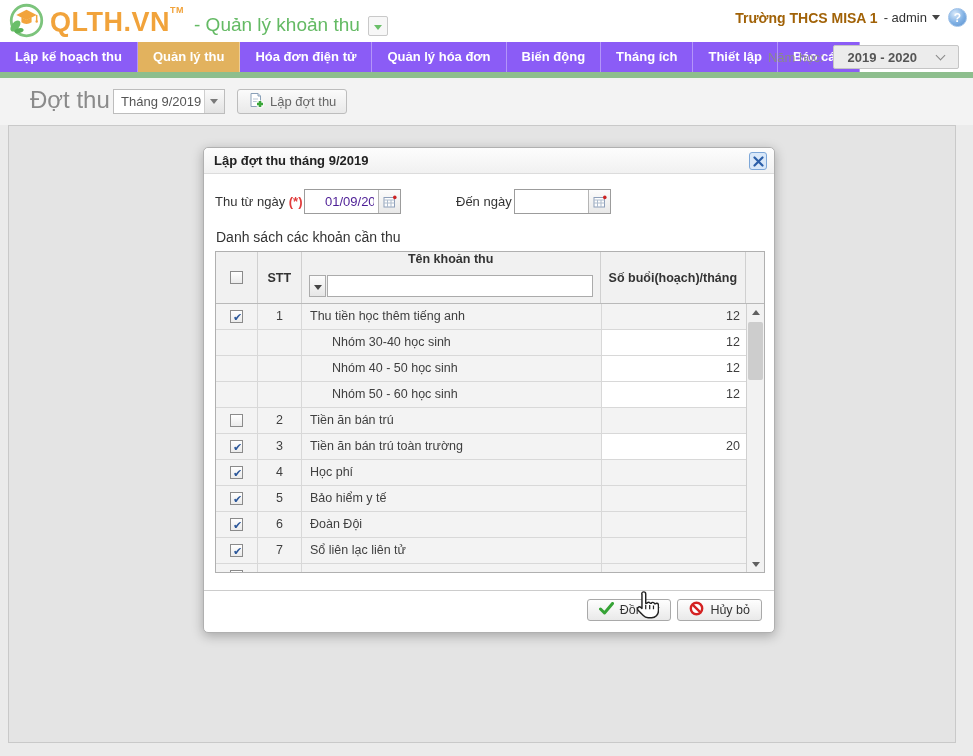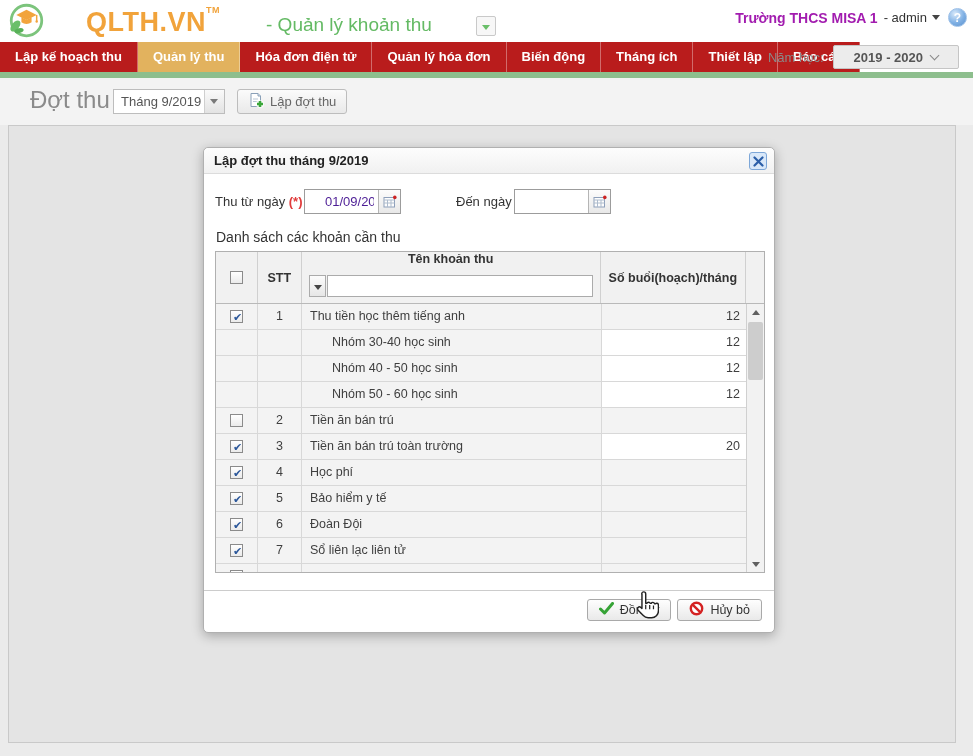"QLTH.VNTM" .brand { gap: 36px -> none }
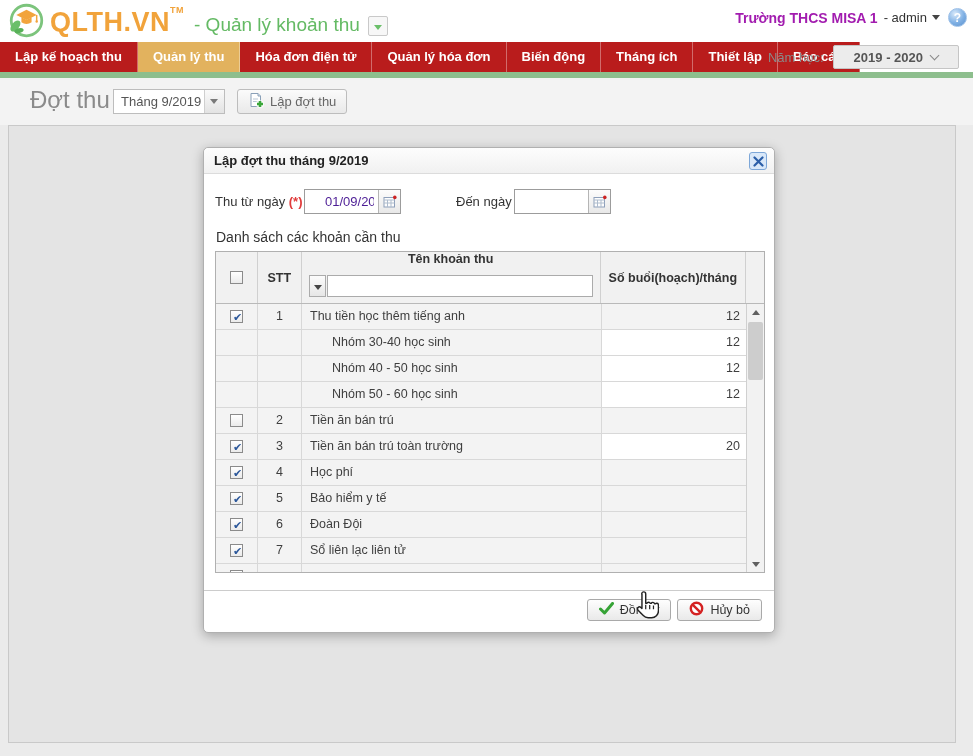"Trường THCS MISA 1" .school-name { color: #a21caf -> #a16207 }
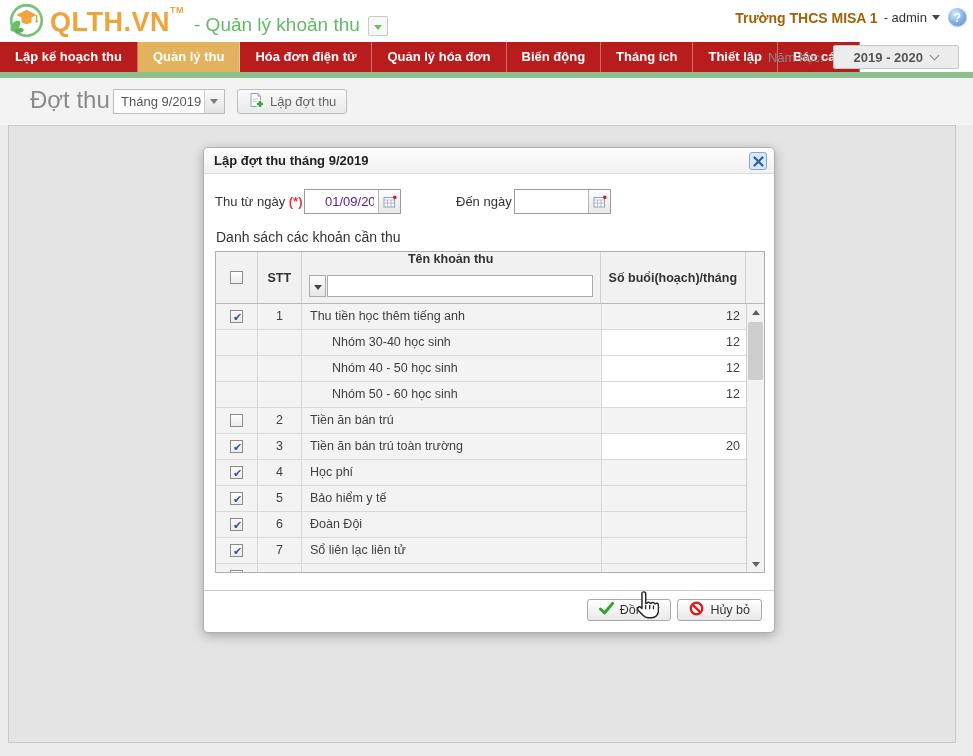"Lập kế hoạch thu" .nav-tabs { background: #b91c1c -> #8b5cf6 }
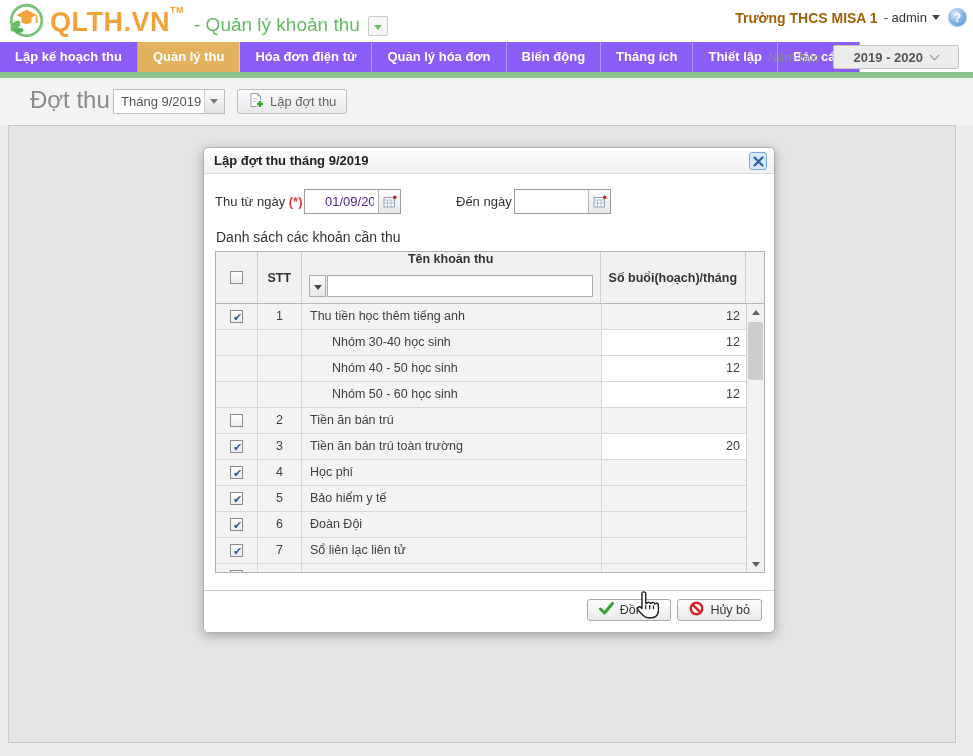"2019 - 2020" .year-select { gap: none -> 12px; padding: 0 20px -> 0 14px }
